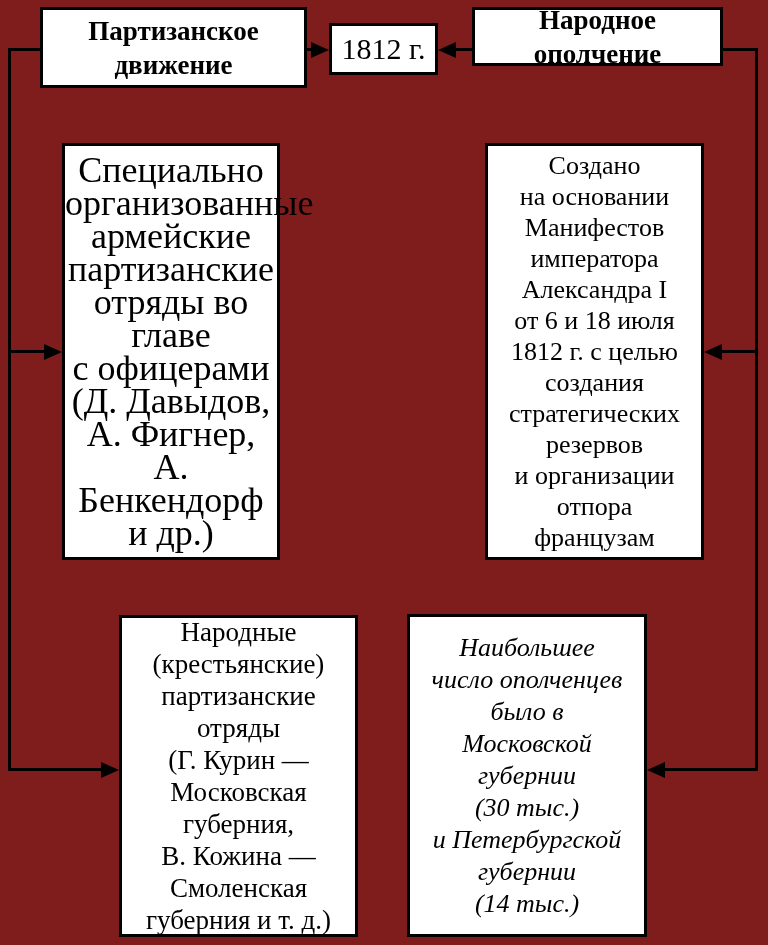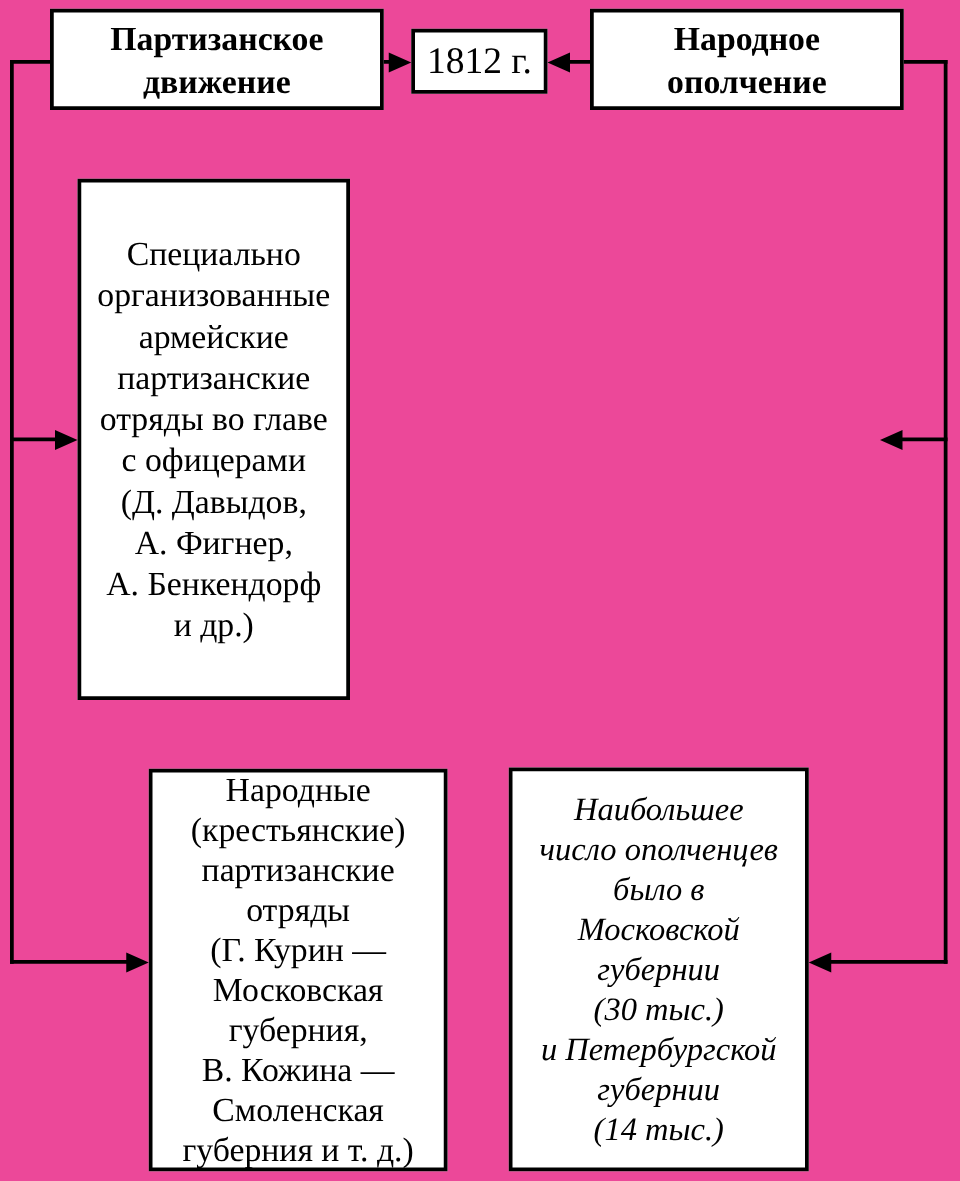"Партизанское" .canvas { background: #ec4899 -> #7f1d1d }
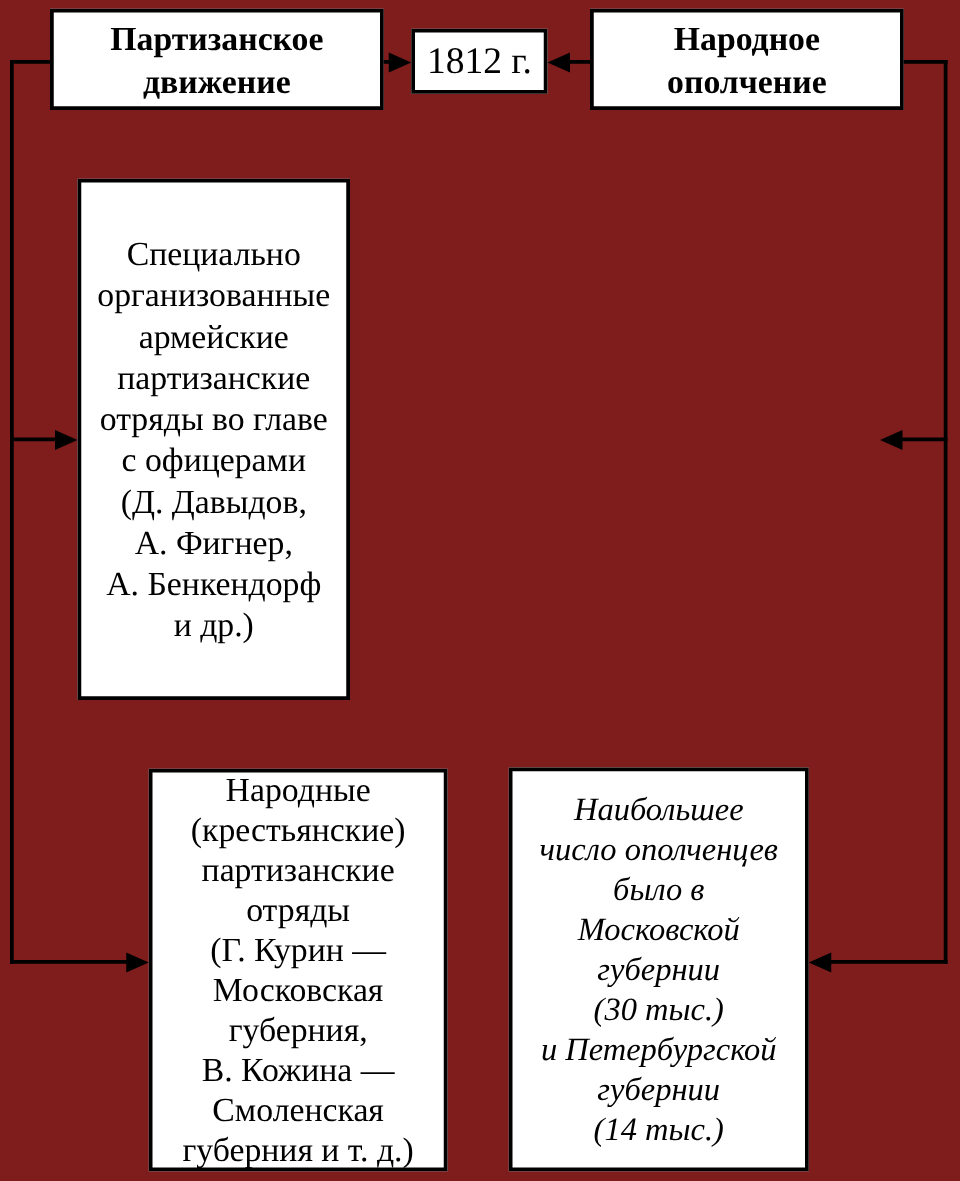"Народное" div.box { height: 81px -> 59px }
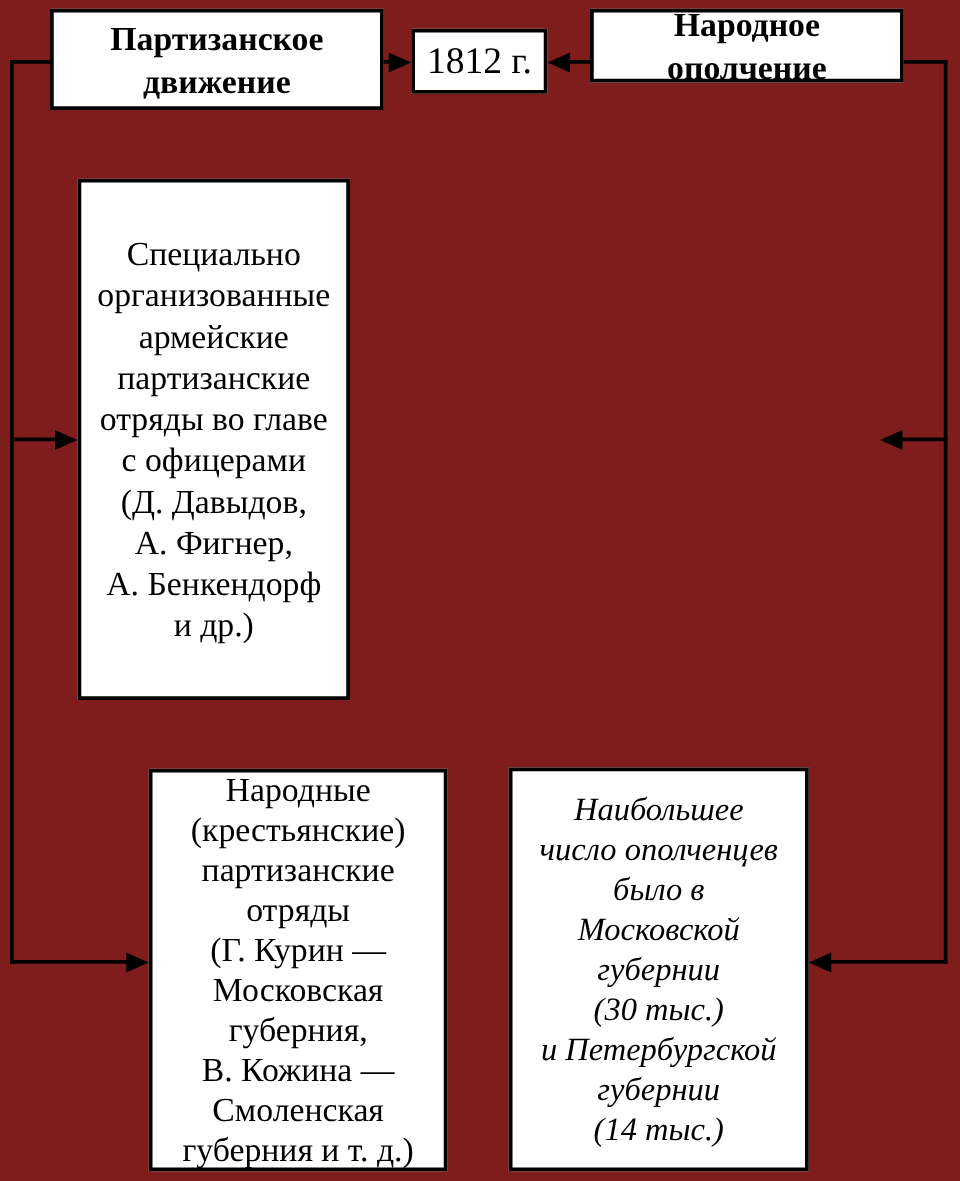"Специально" .t-army { font-size: 27px -> 36px }
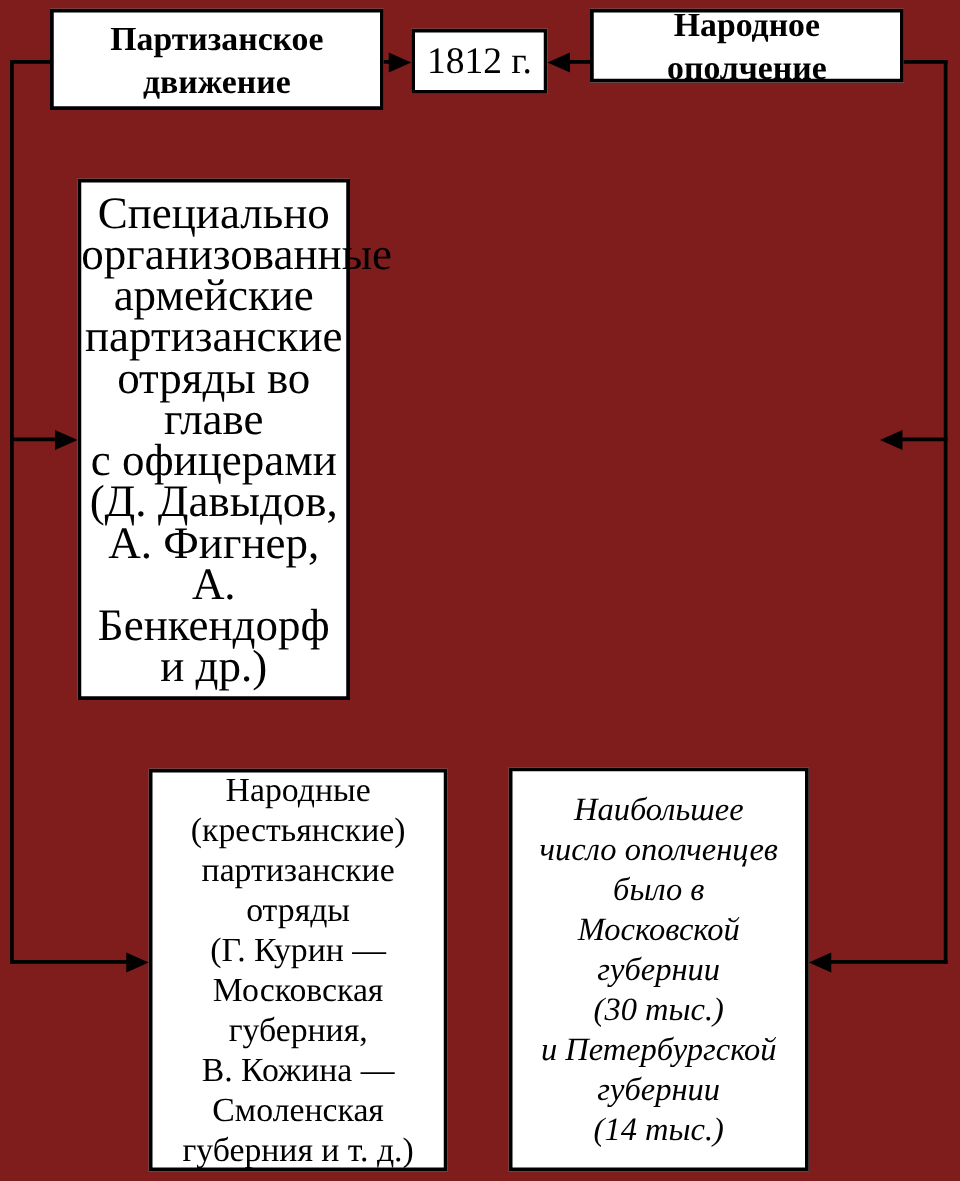"Создано" div.box { html: none -> <div> <div>Создано на основании Манифестов императора Александра I от 6 и 18 июля 1812 г. с целью создания стратегических резервов и организации отпора французам</div> </div> }
